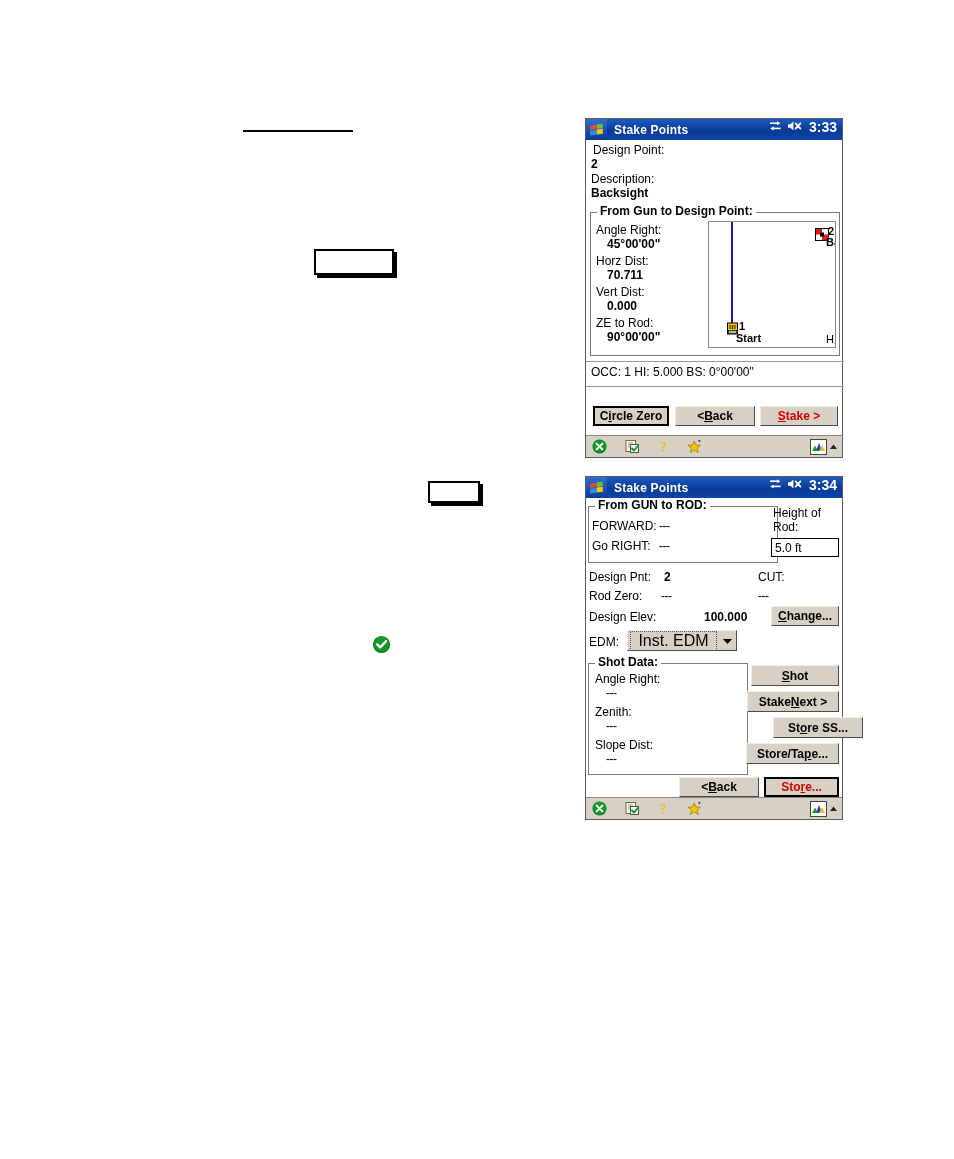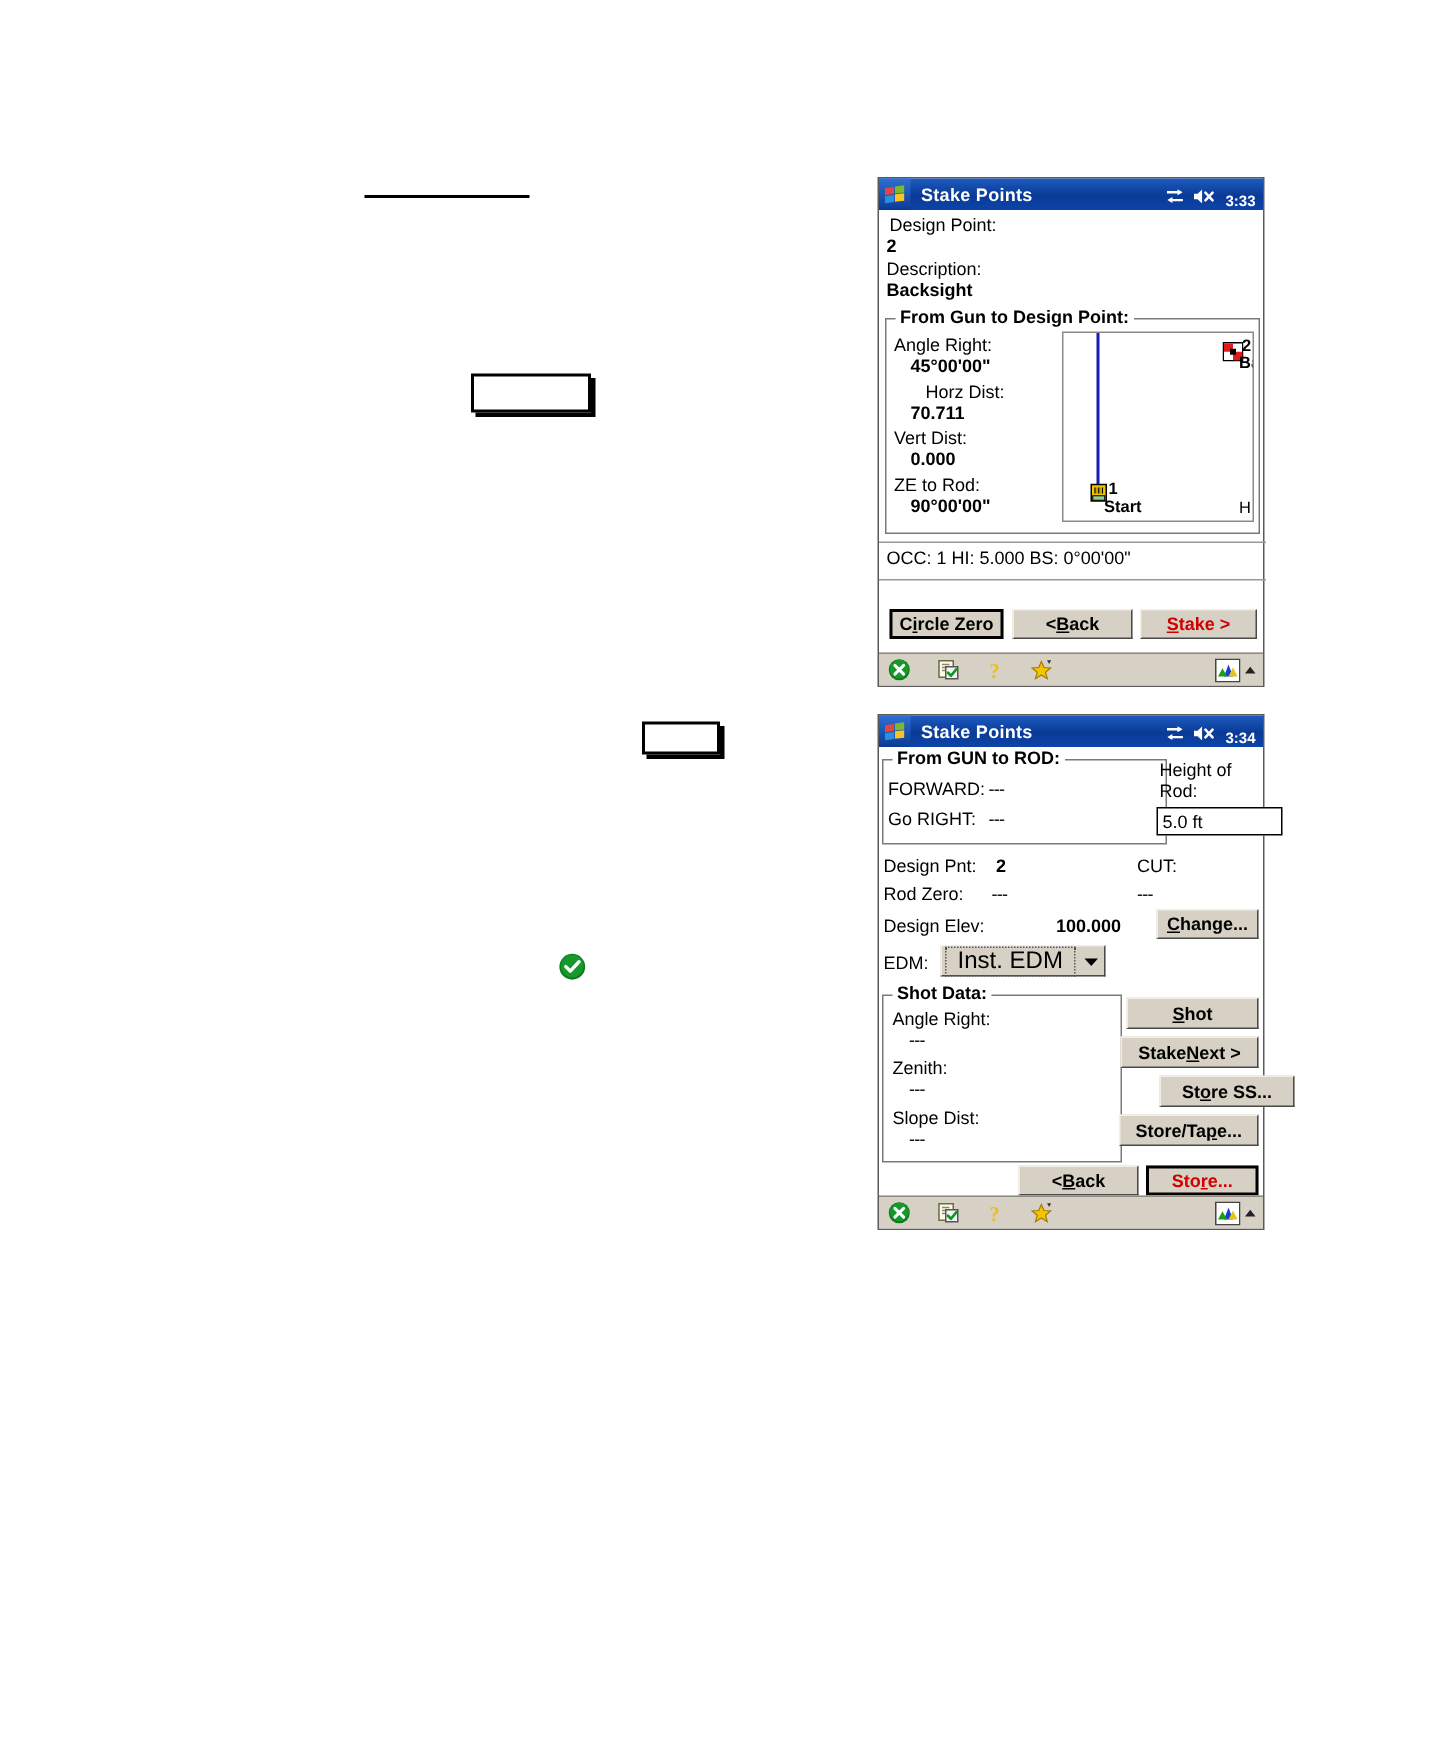"3:33" .titlebar-right { align-items: flex-end -> flex-start; font-size: 10px -> 14px }
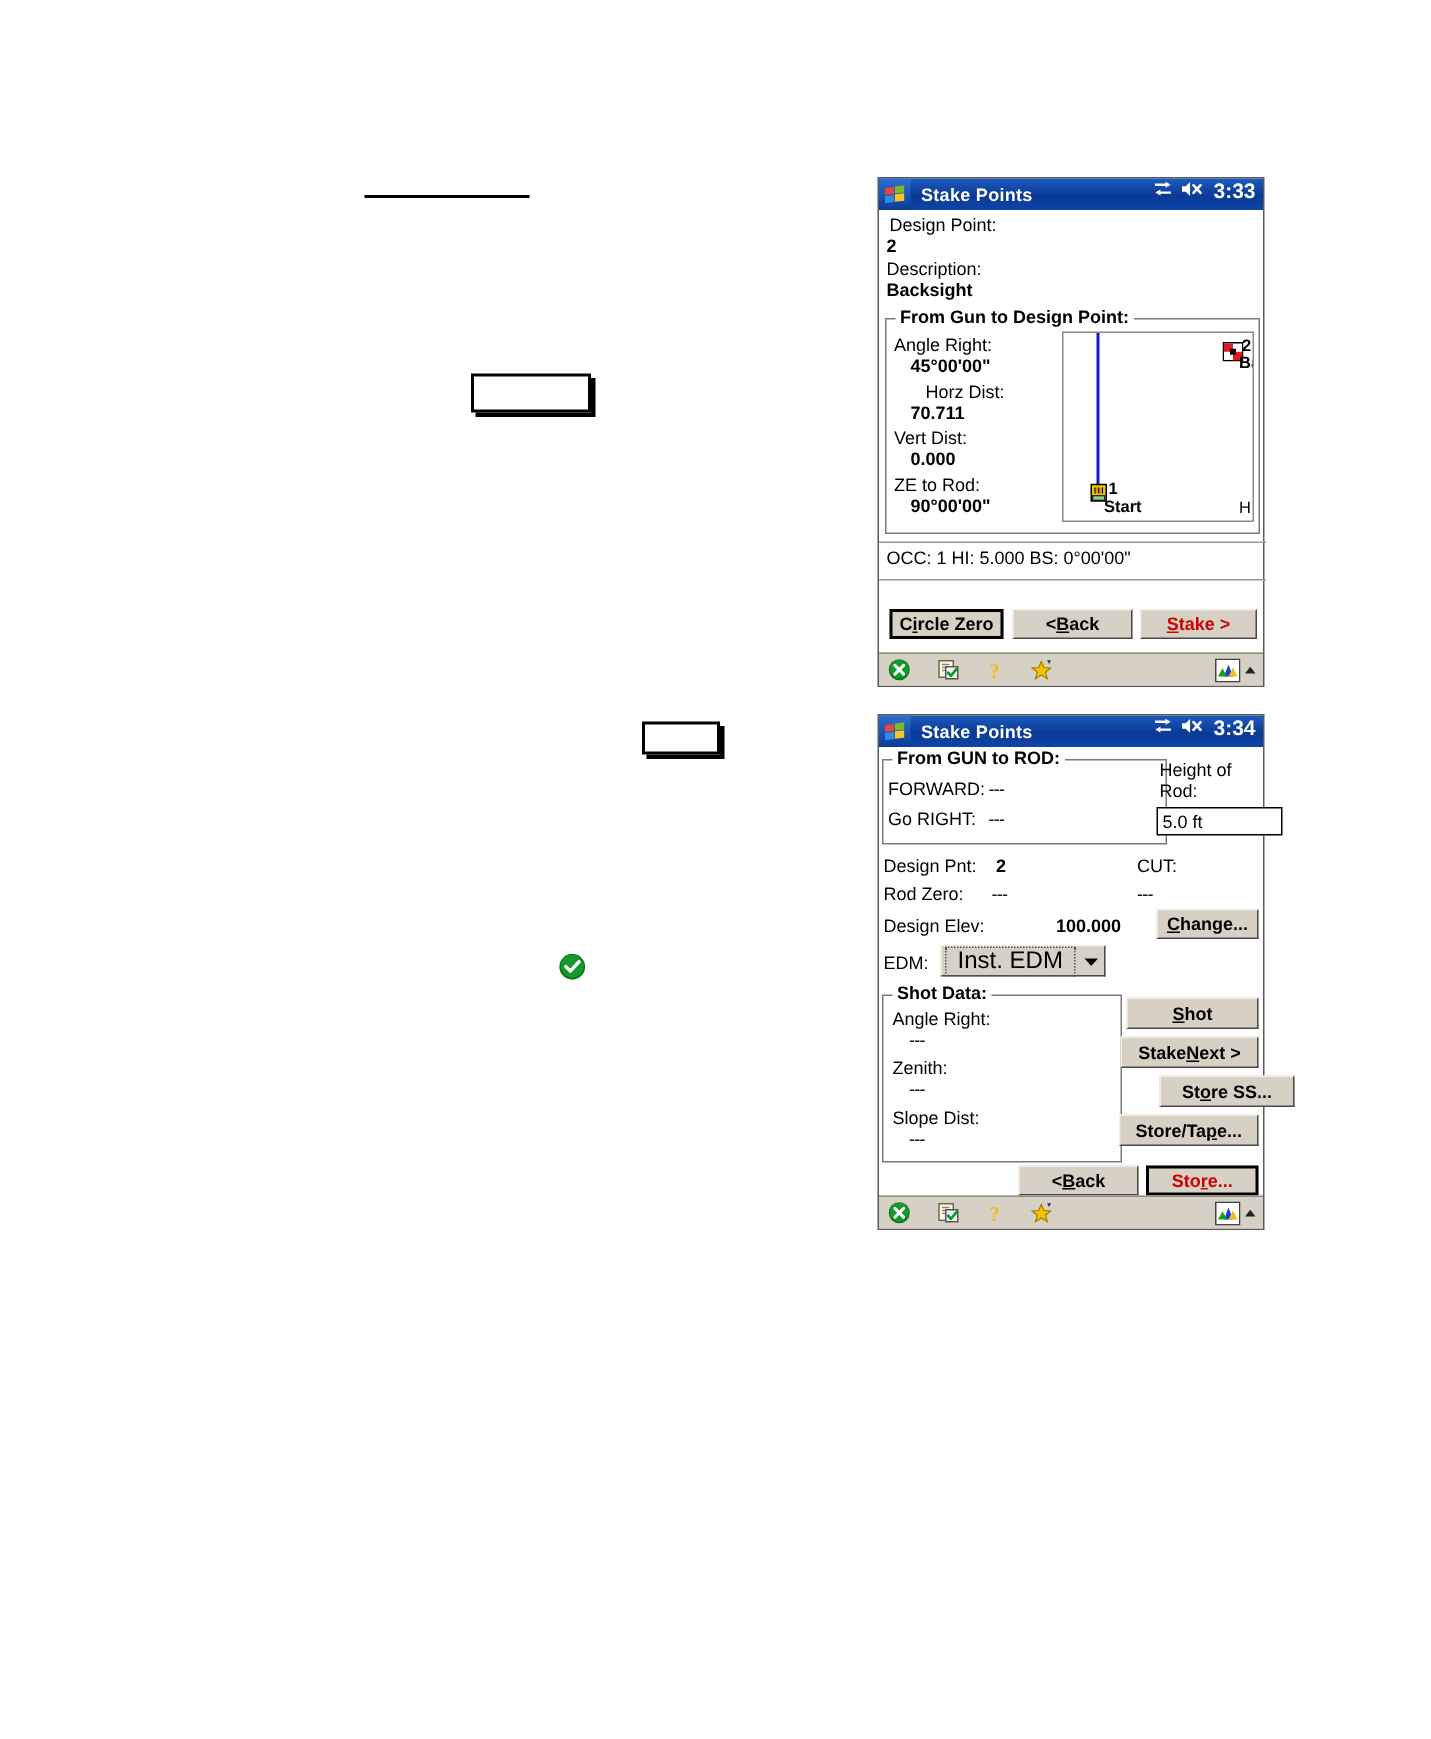"Horz Dist:" div.lbl { margin-left: 21px -> none }
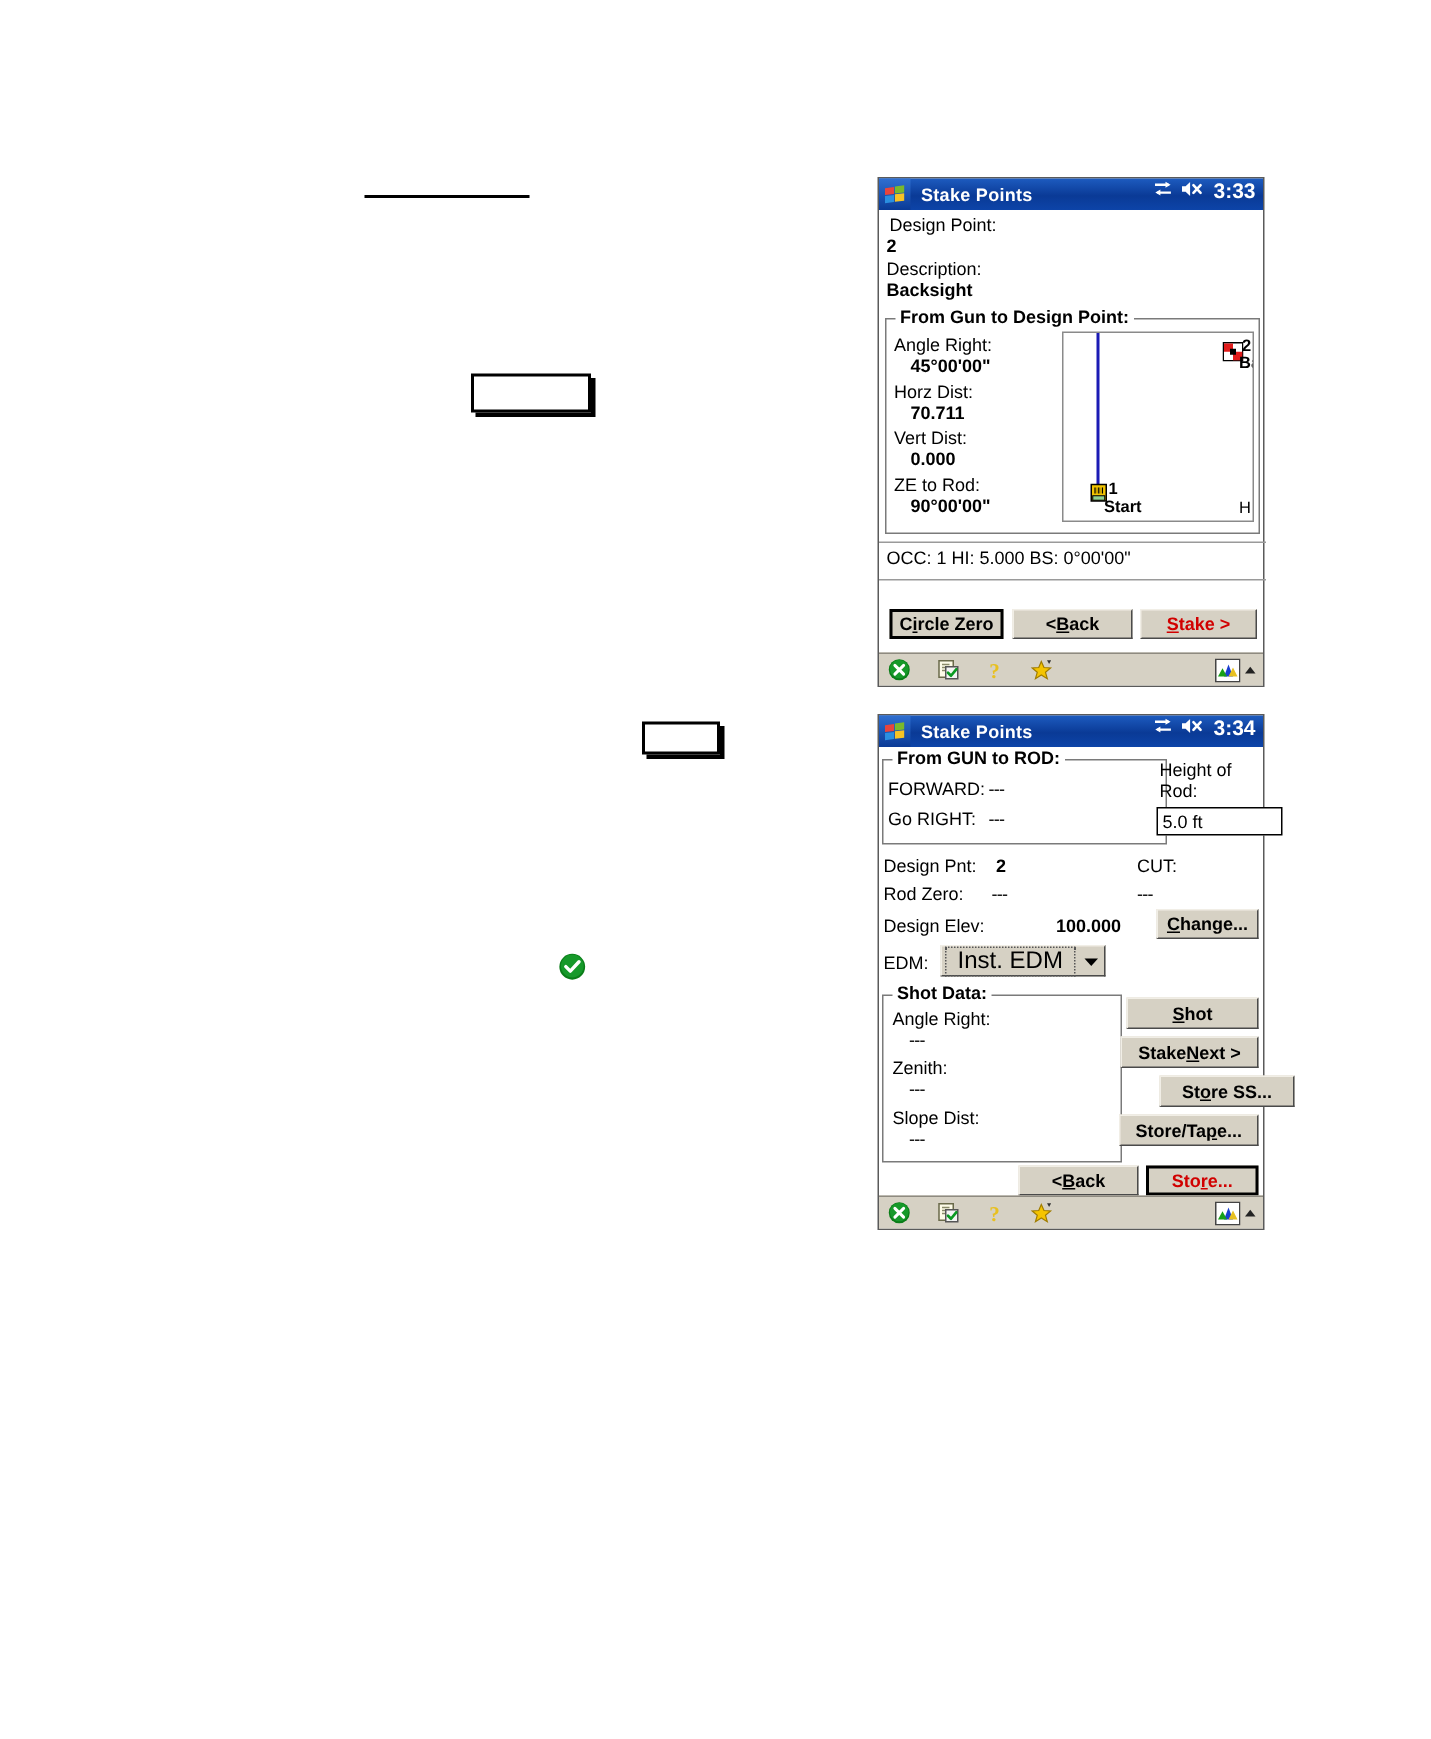"5.0 ft" div.tinput { width: 84px -> 68px }
